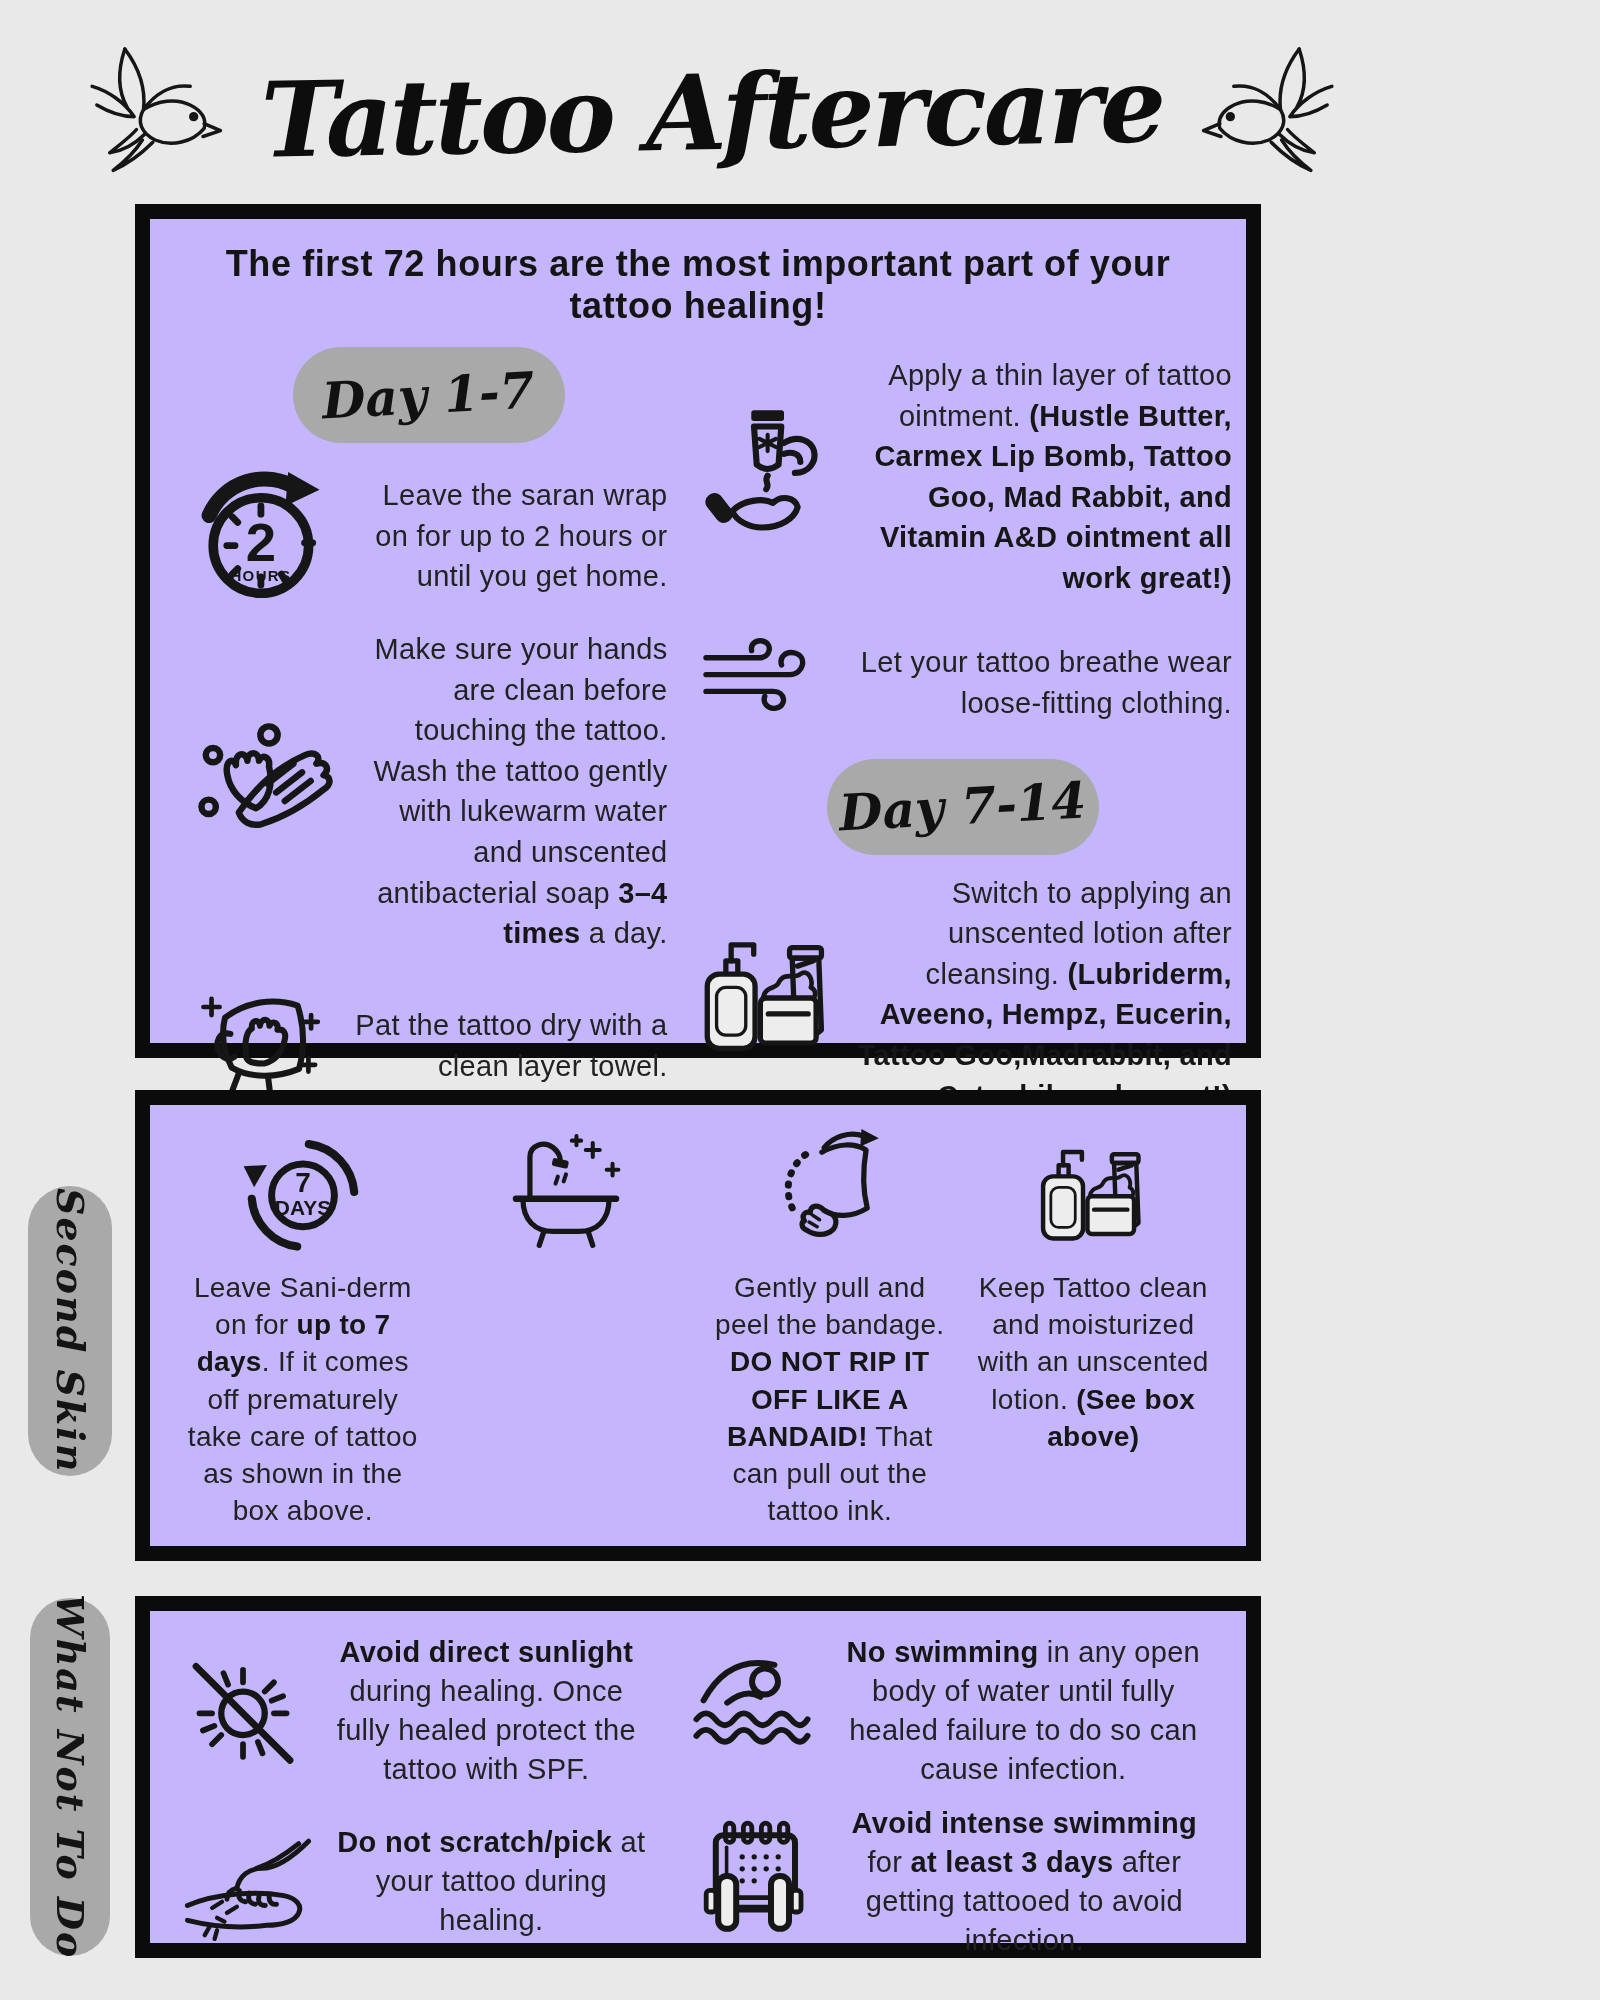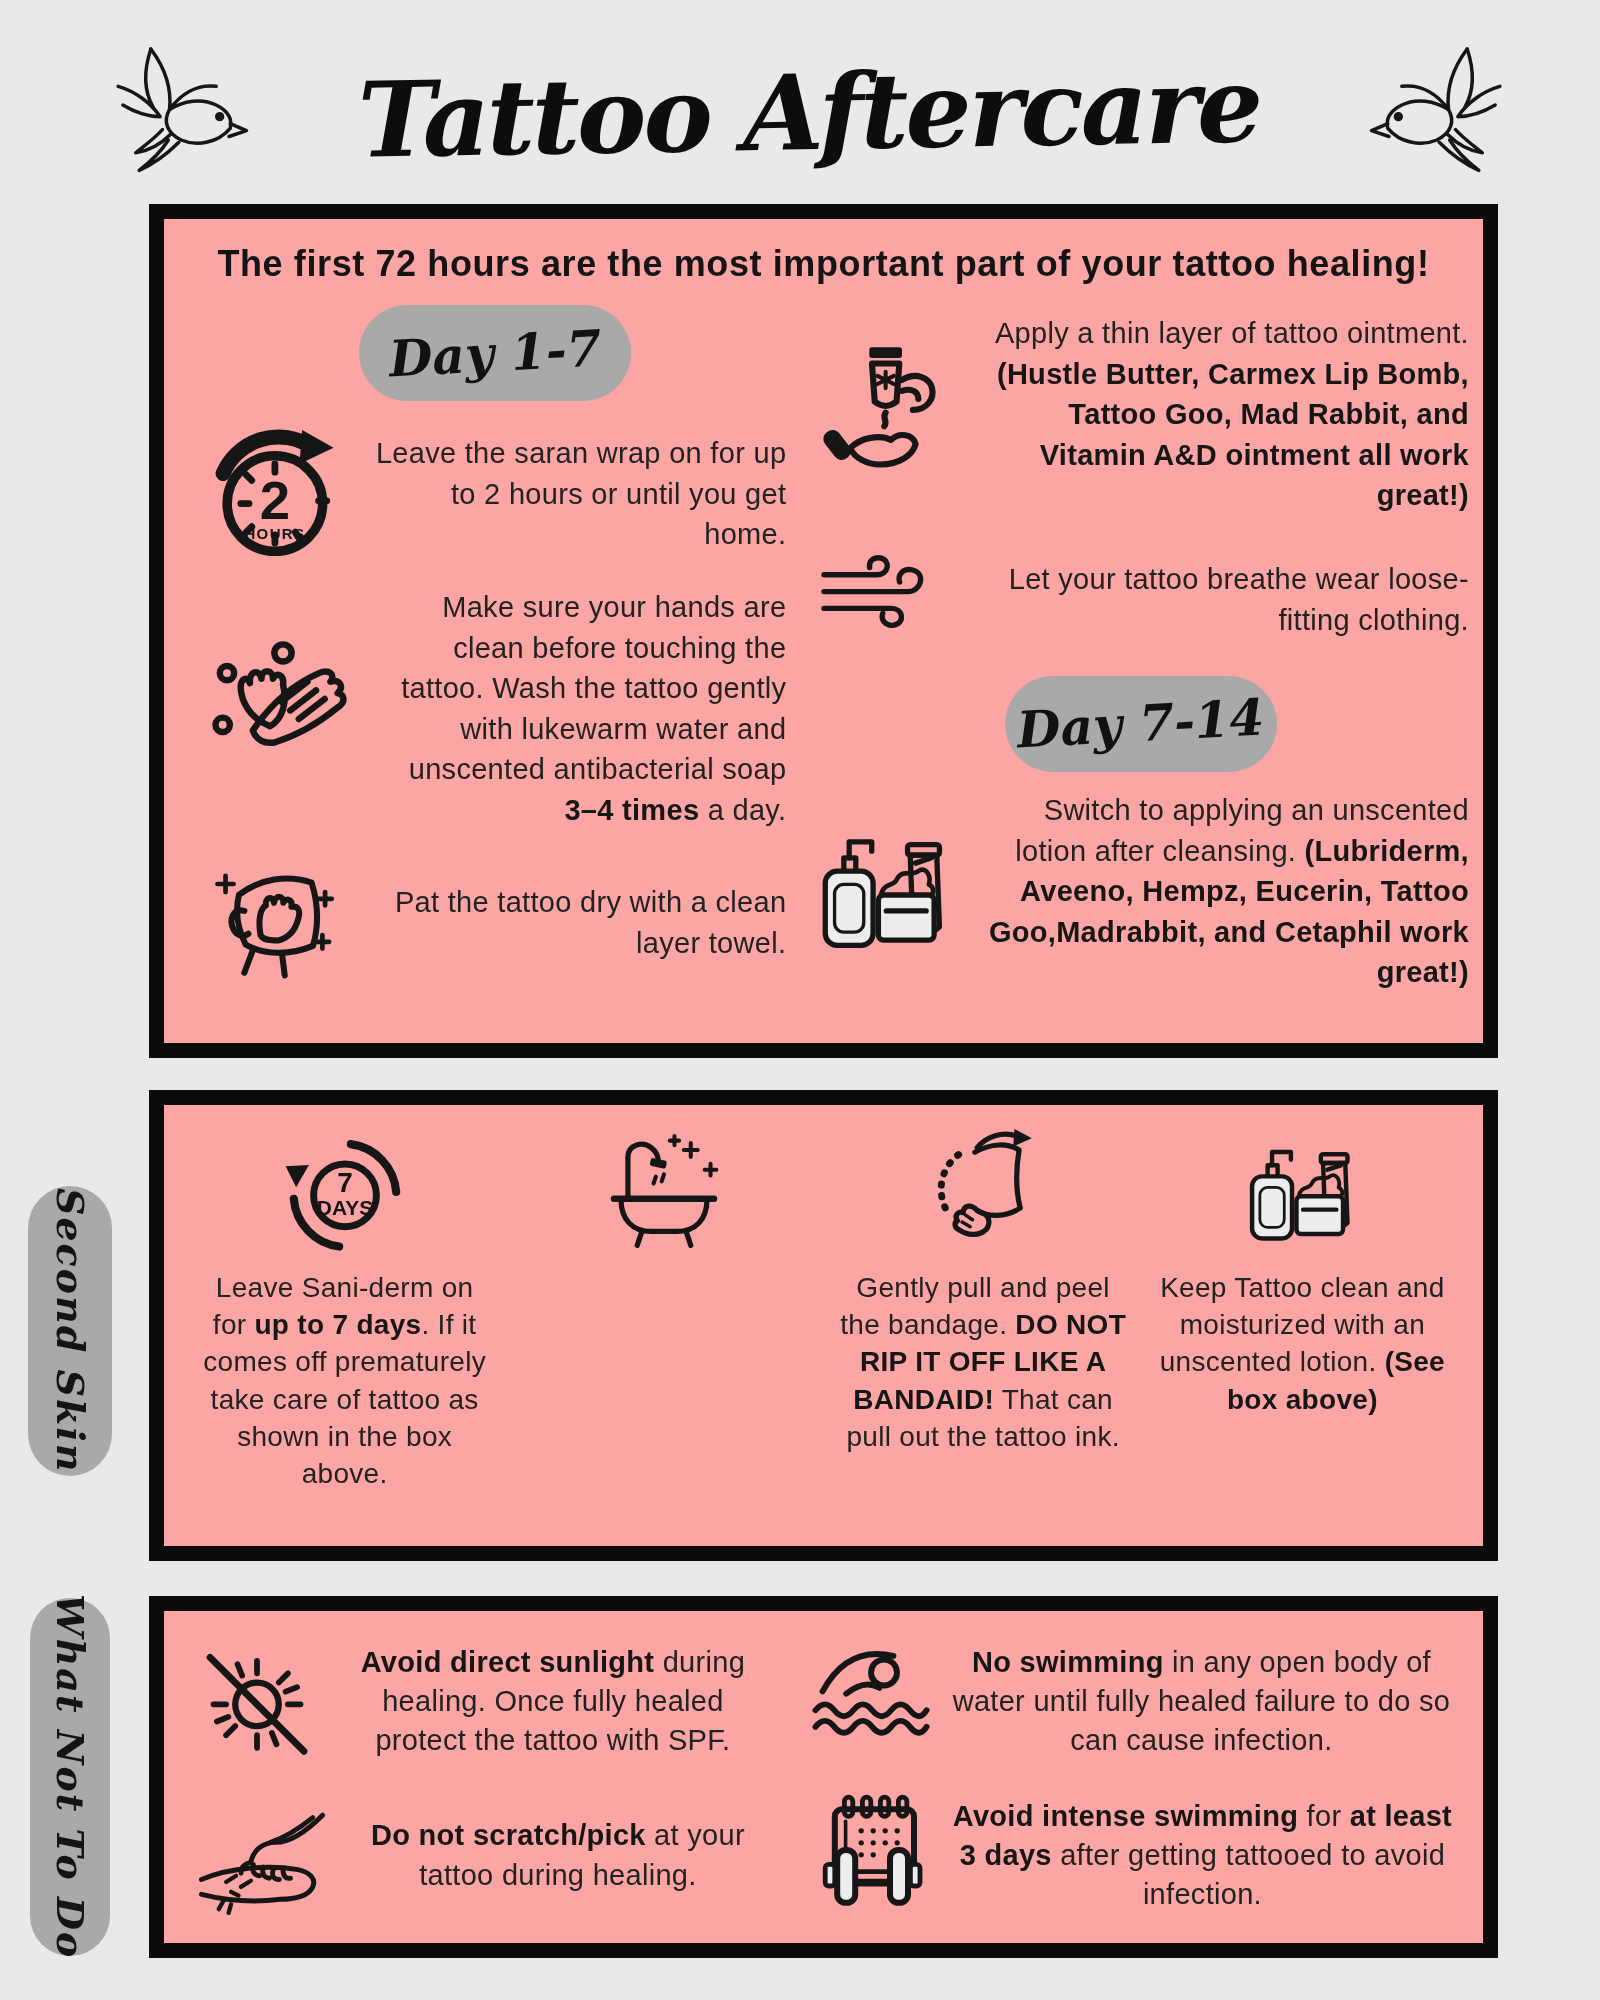"Tattoo Aftercare" .title-row { justify-content: space-between -> flex-start; left: 108px -> 82px }
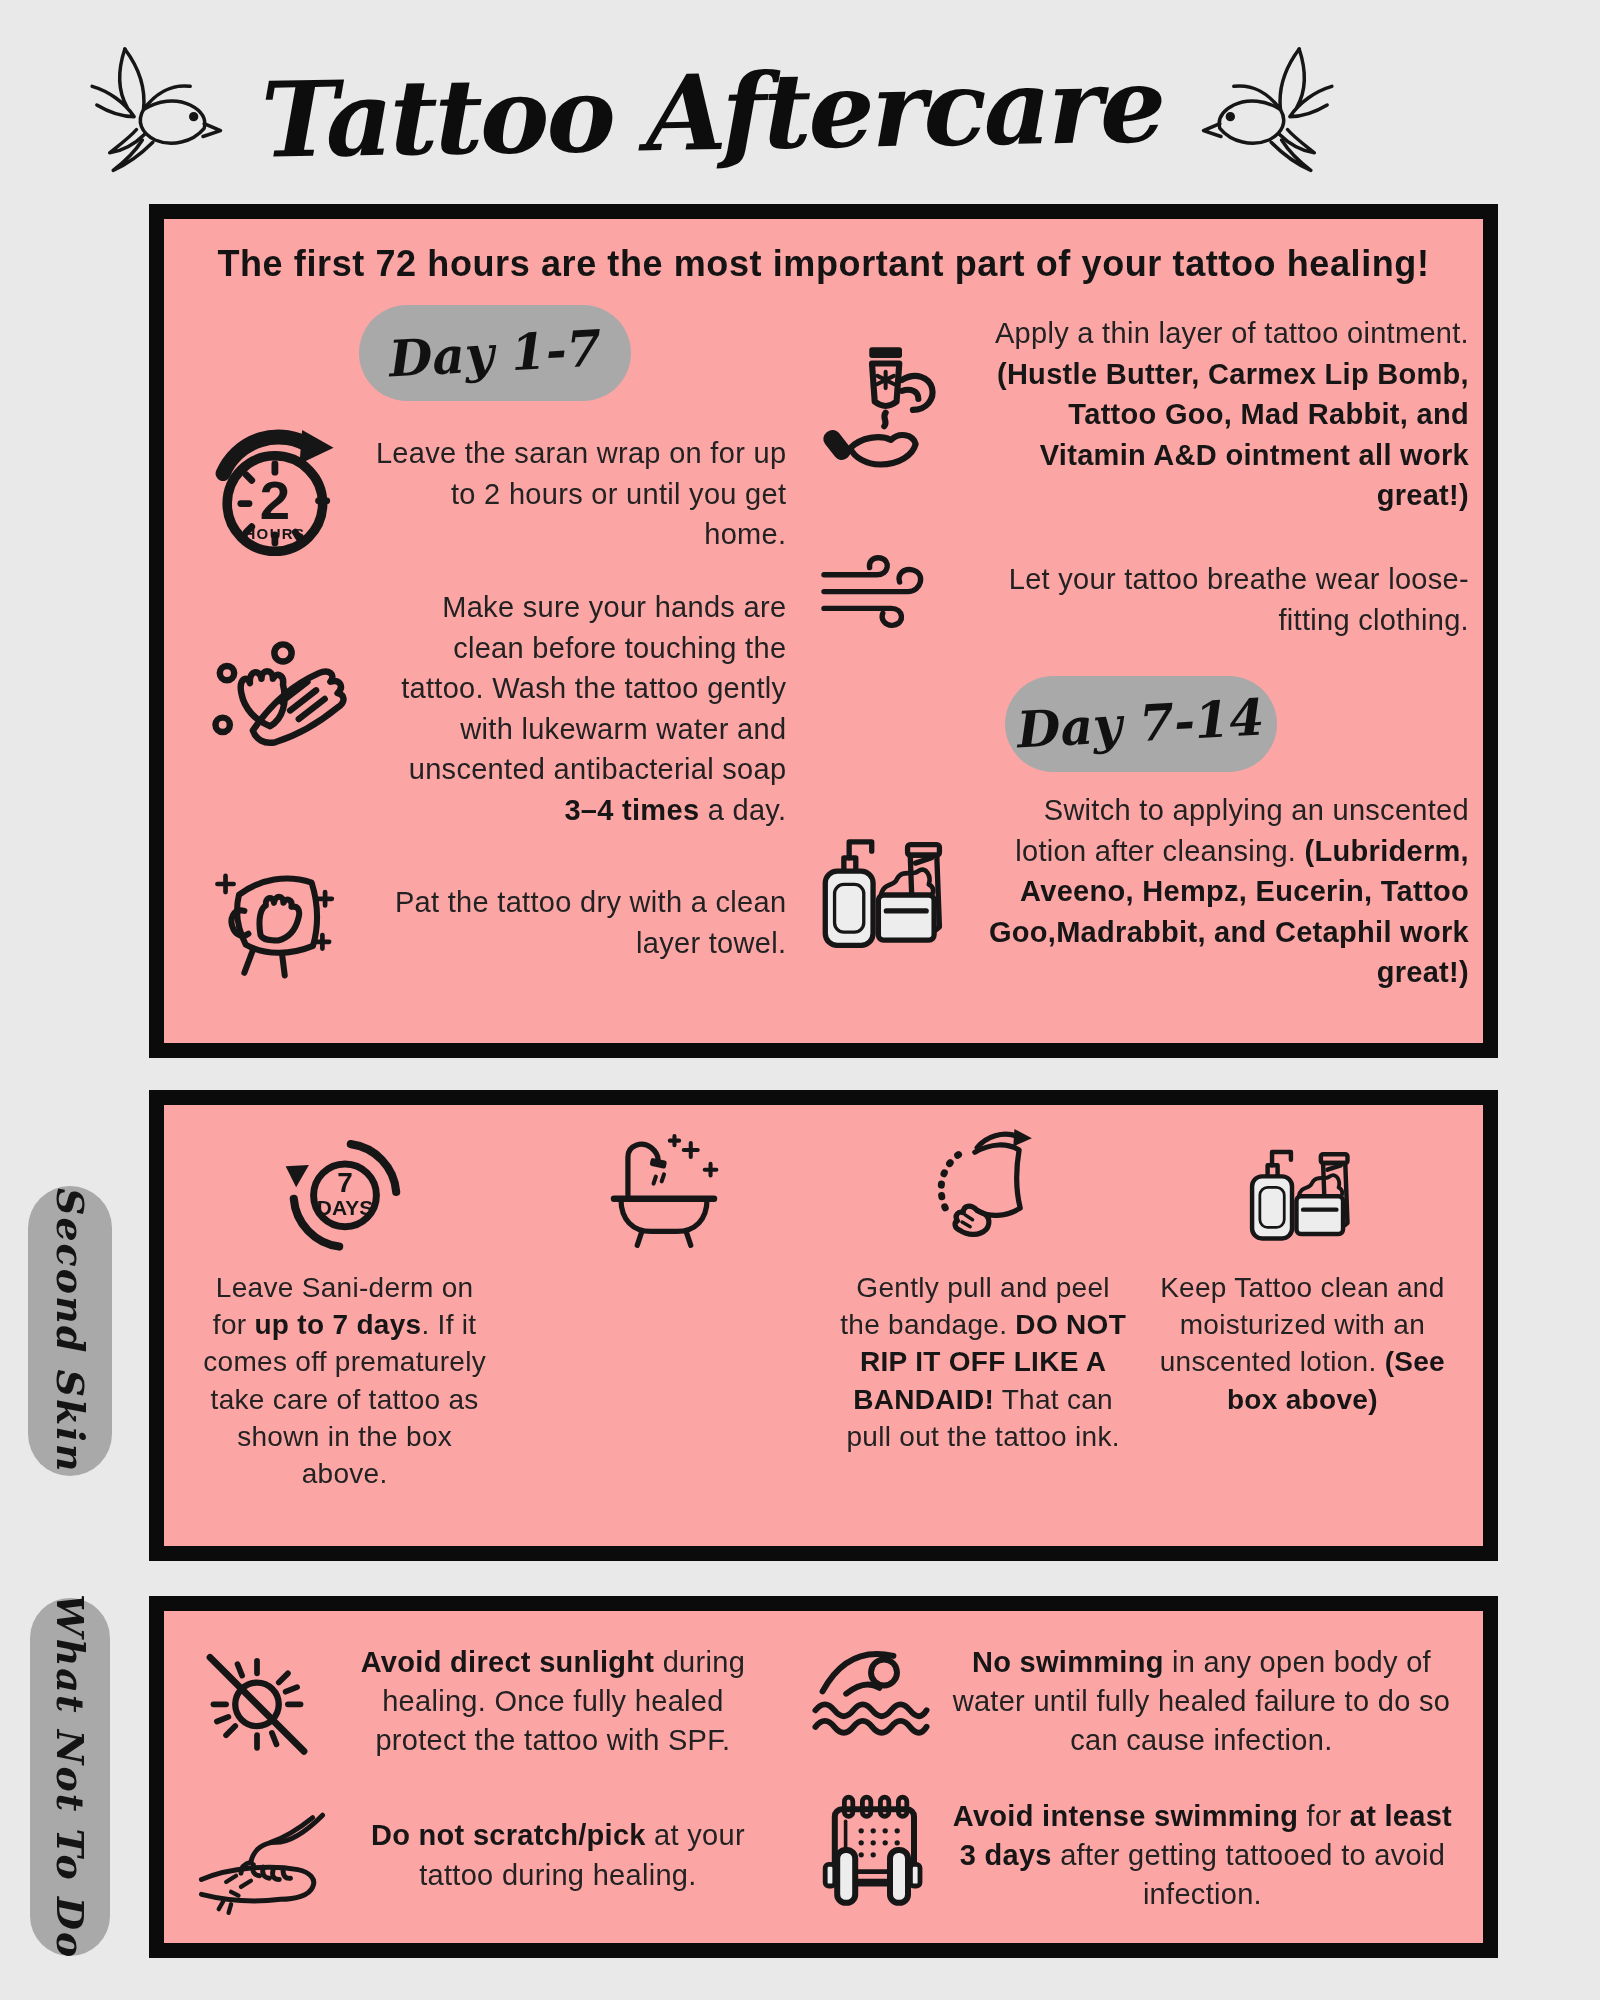"The first 72 hours are" .box { background: #fca5a5 -> #c4b5fd; left: 149px -> 135px; width: 1349px -> 1126px }
